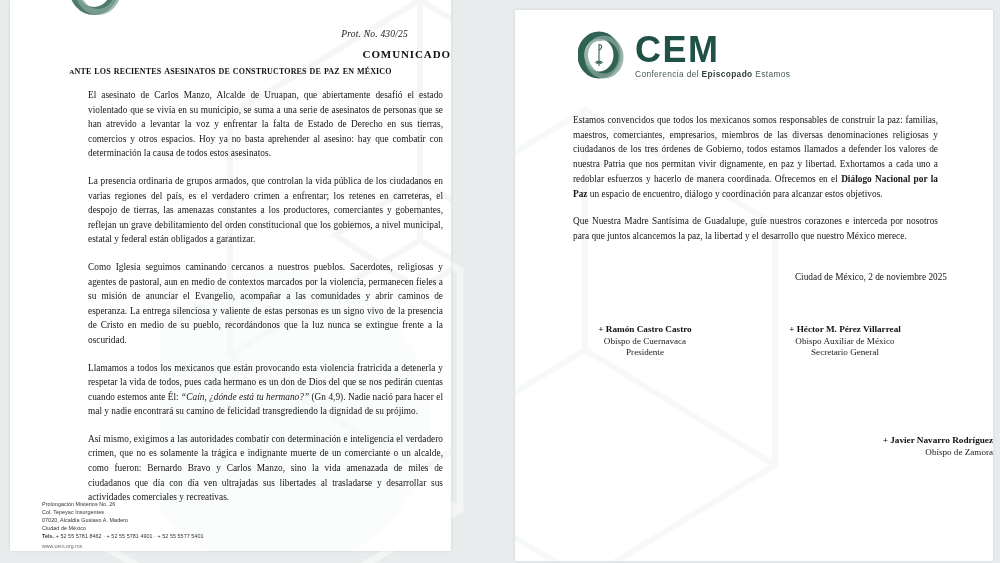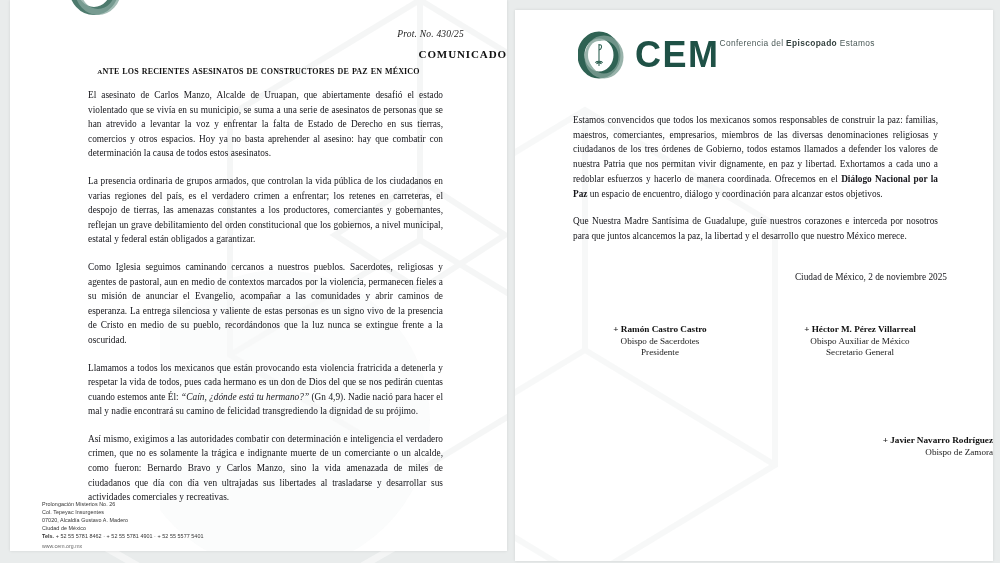"Prot. No. 430/25" .page-left { width: 497px -> 441px }
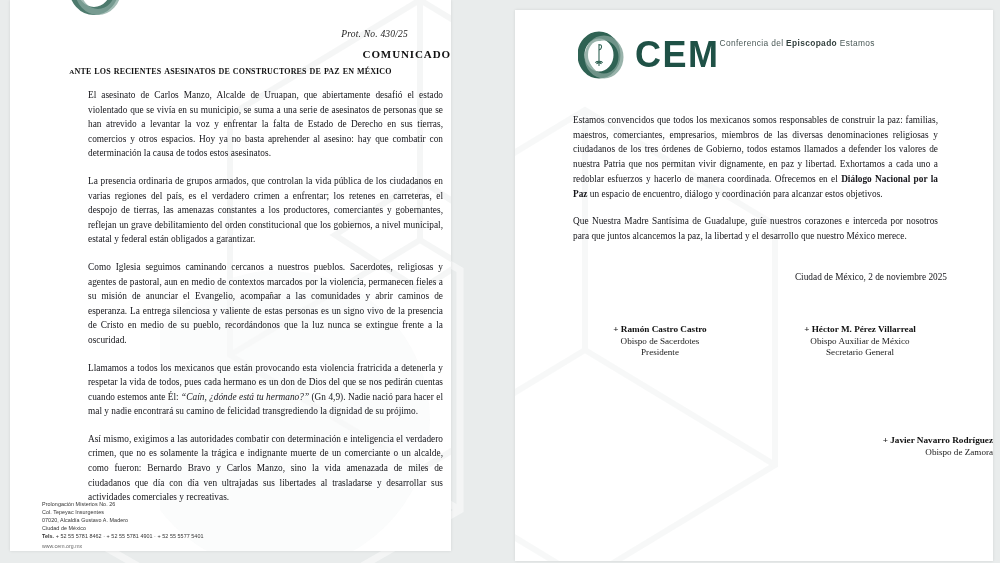"CEM" .cem-word { flex-direction: row -> column }
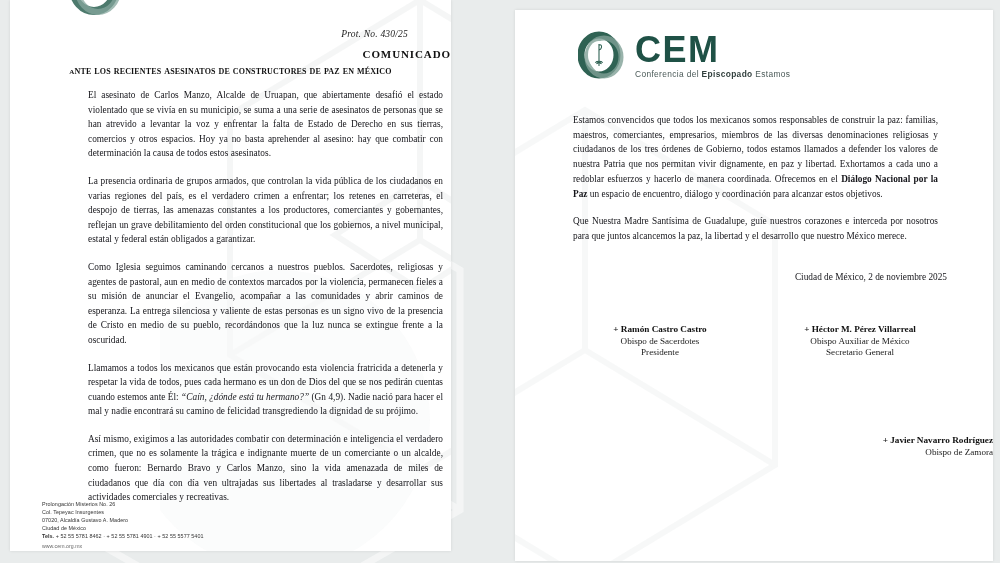"+ Ramón Castro Castro" .sign-row { justify-content: center -> flex-start }
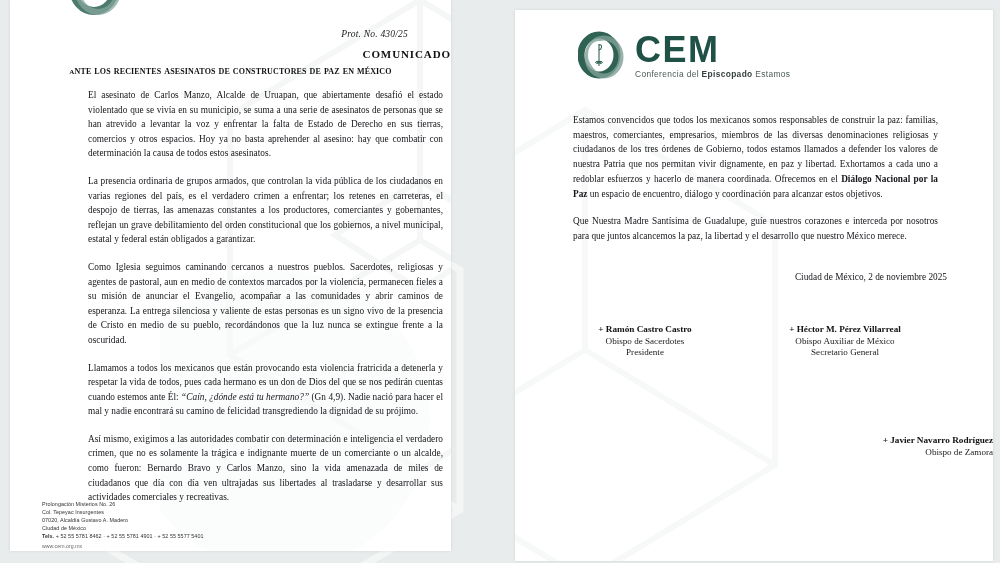"Obispo de Sacerdotes" div.role { text: Sacerdotes -> Cuernavaca }
